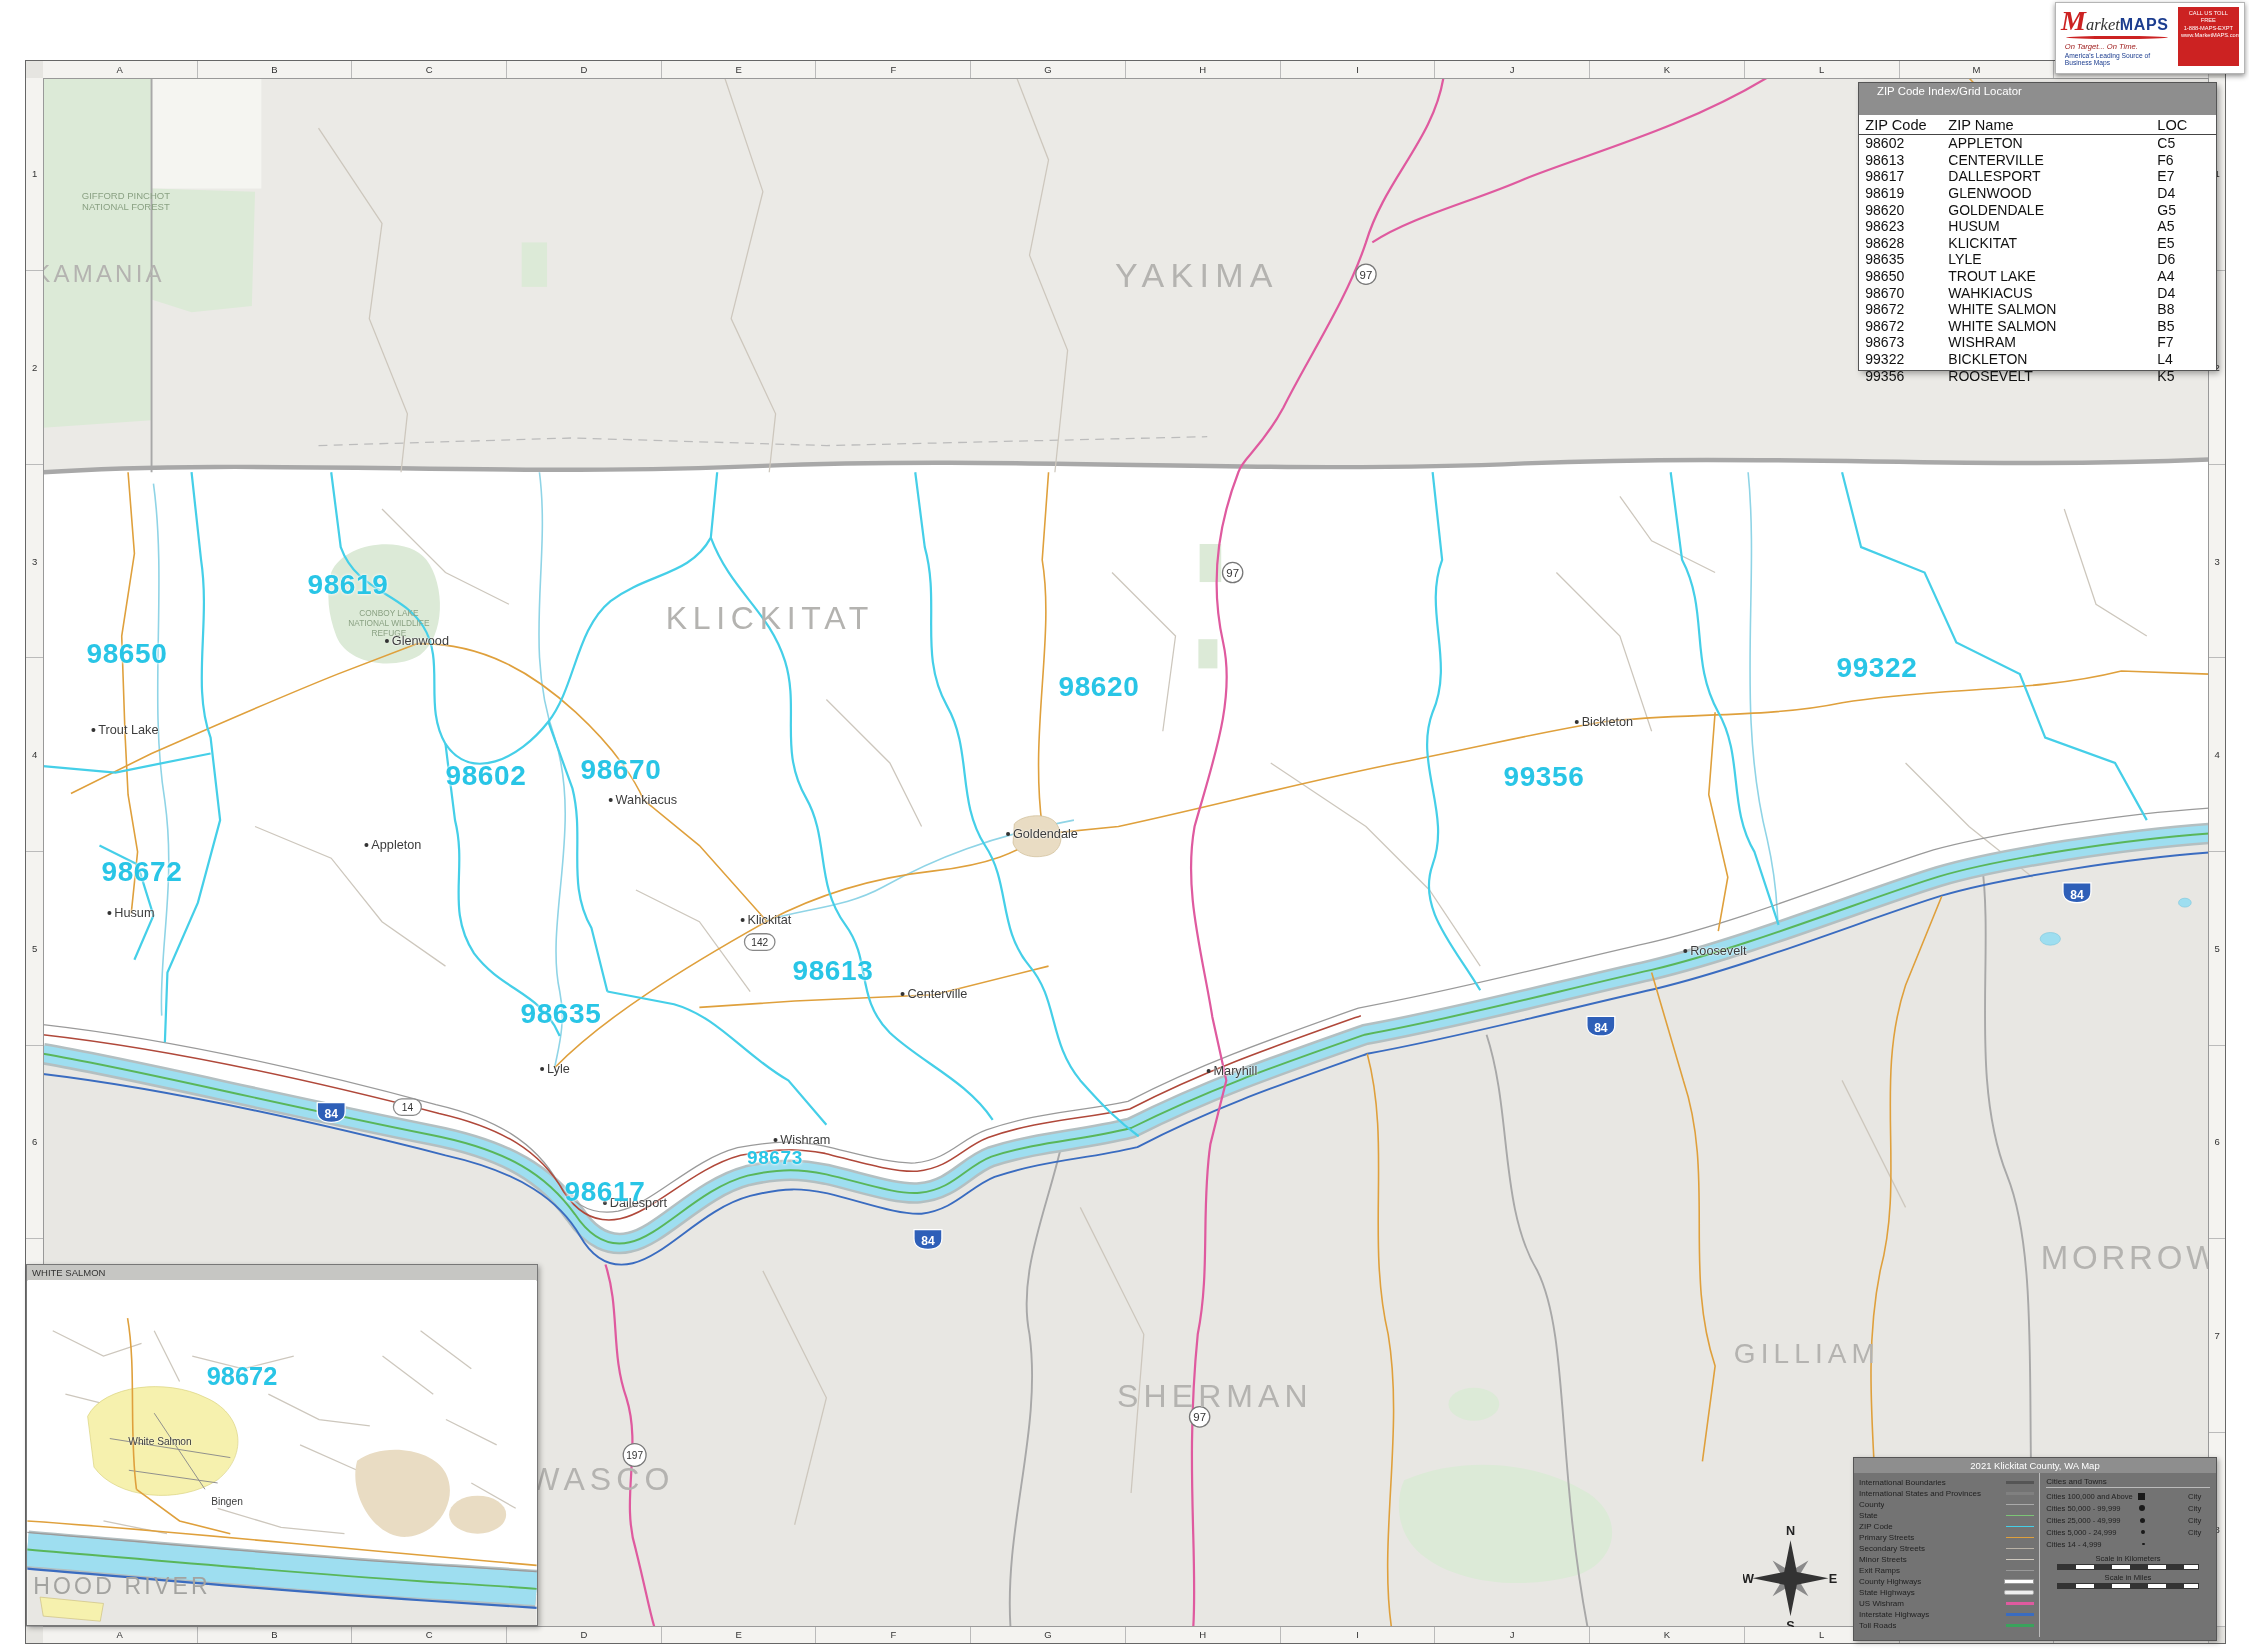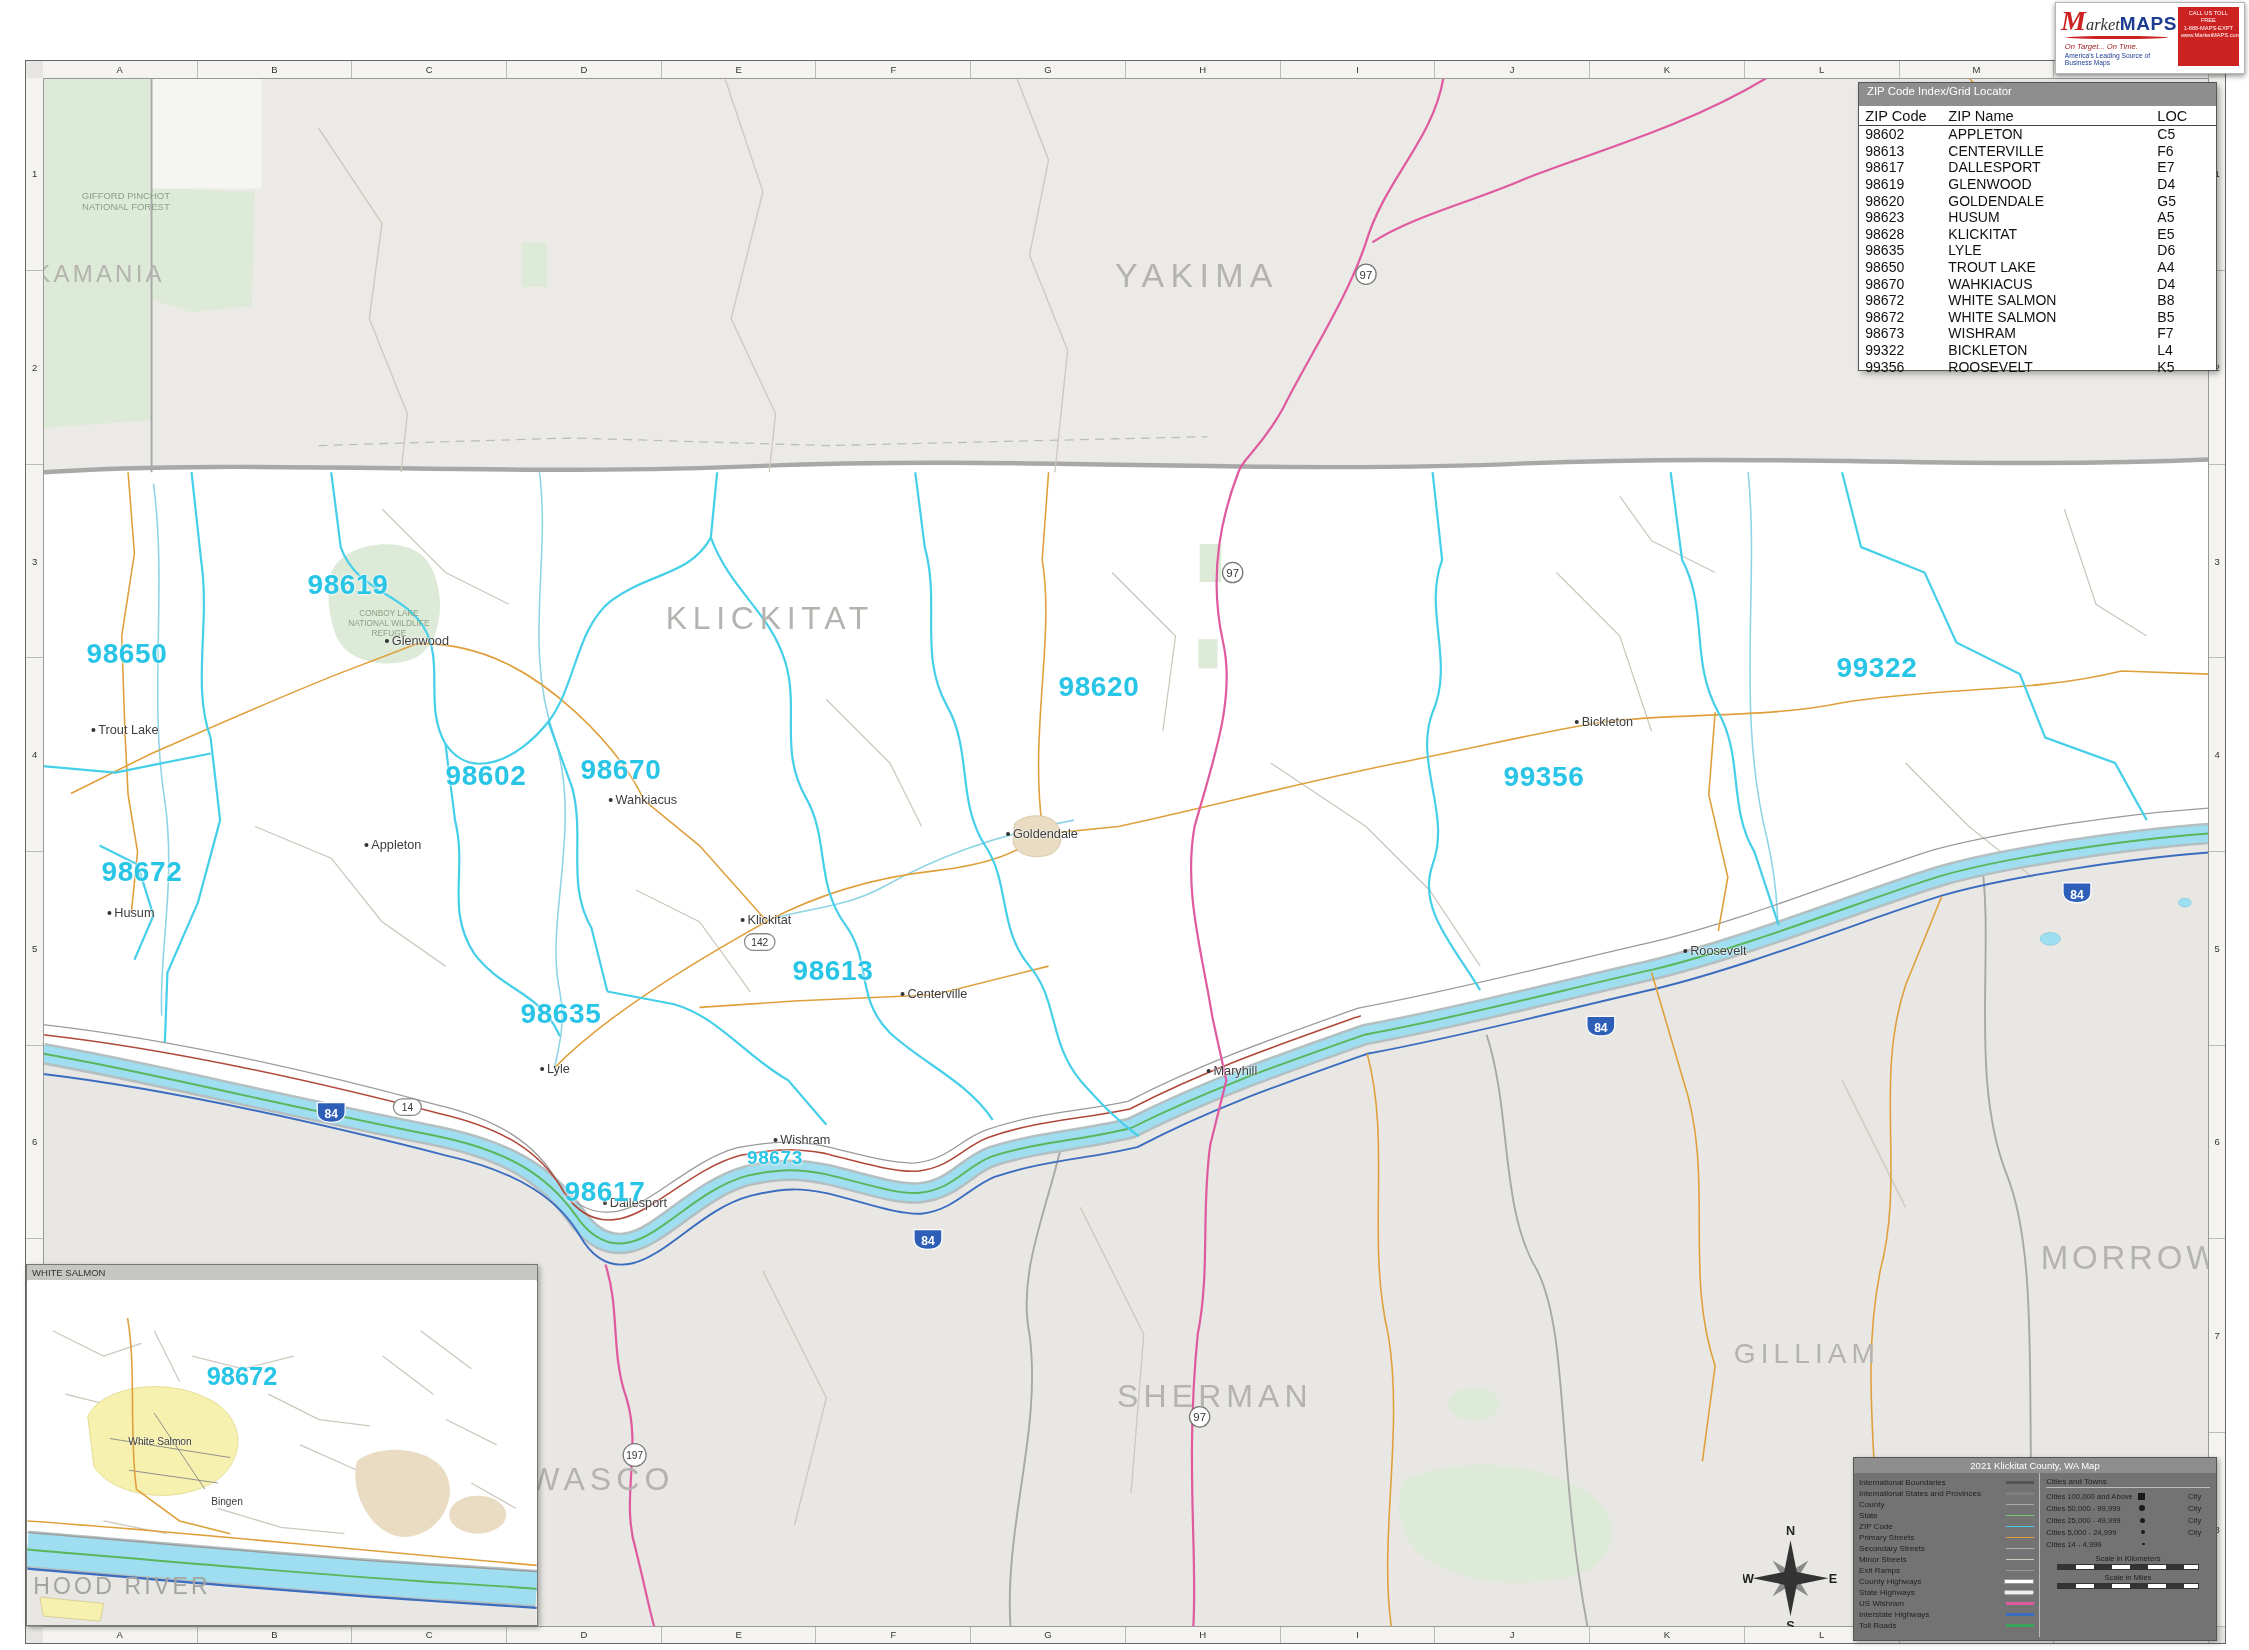"MAPS" .brand-maps { font-size: 19px -> 16px }
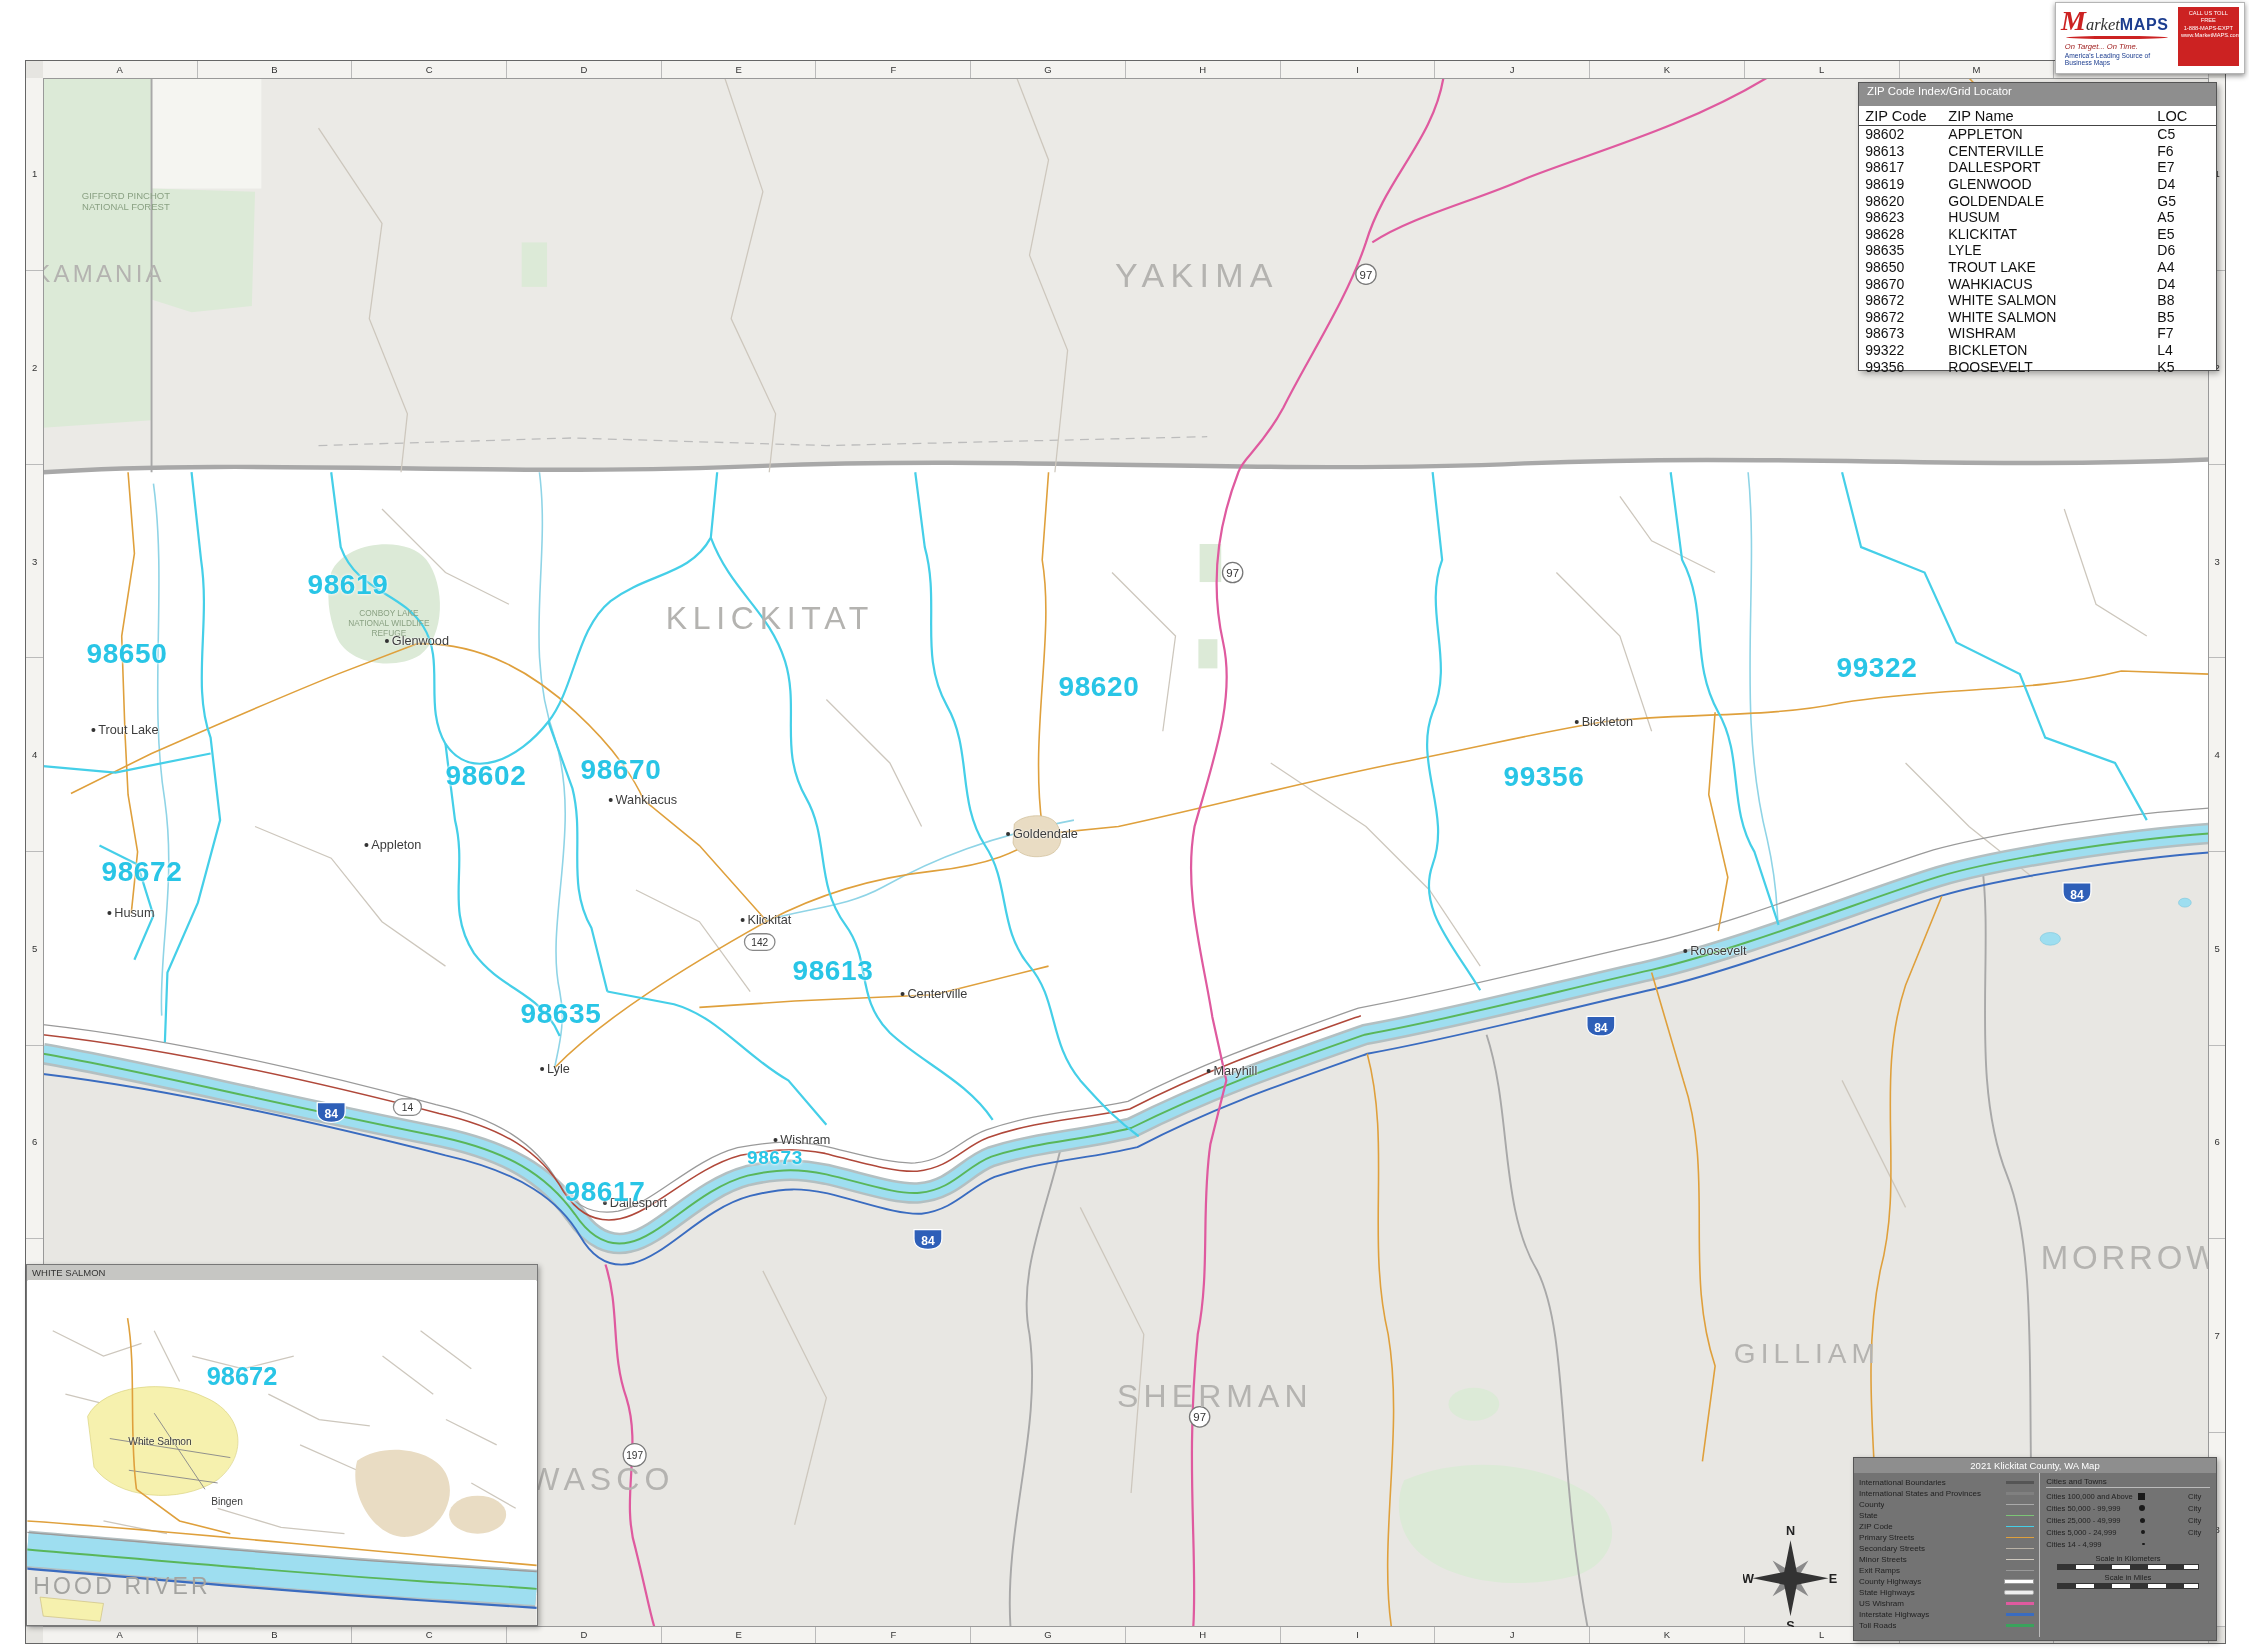"ZIP Code Index/Grid Locator" .zi-title { height: 23px -> 32px; padding-left: 8px -> 18px }
